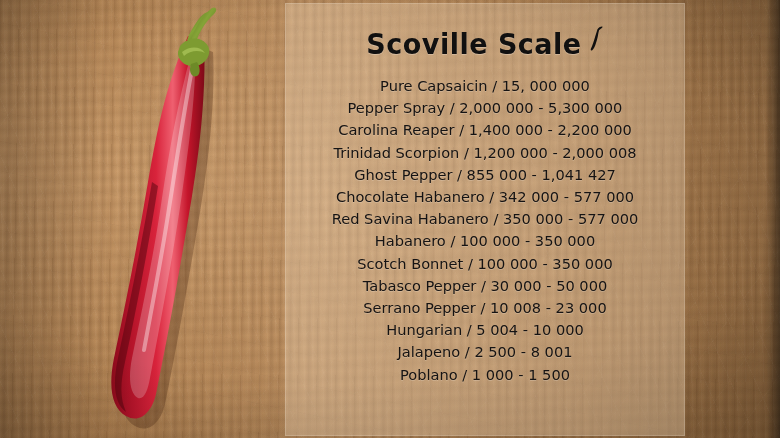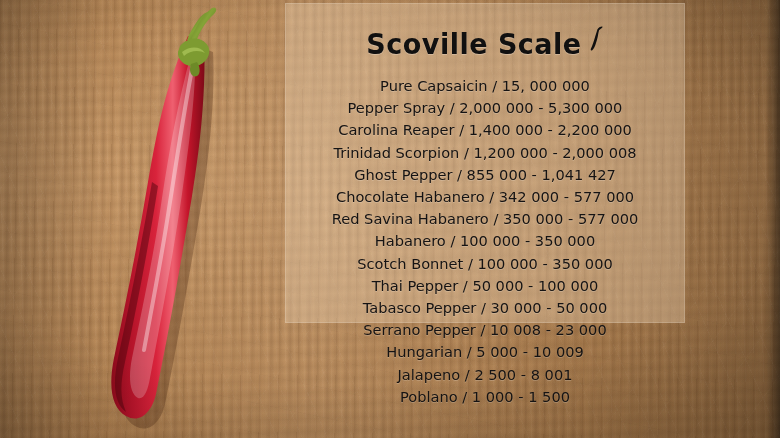"Scoville Scale" .panel { height: 320px -> 433px }
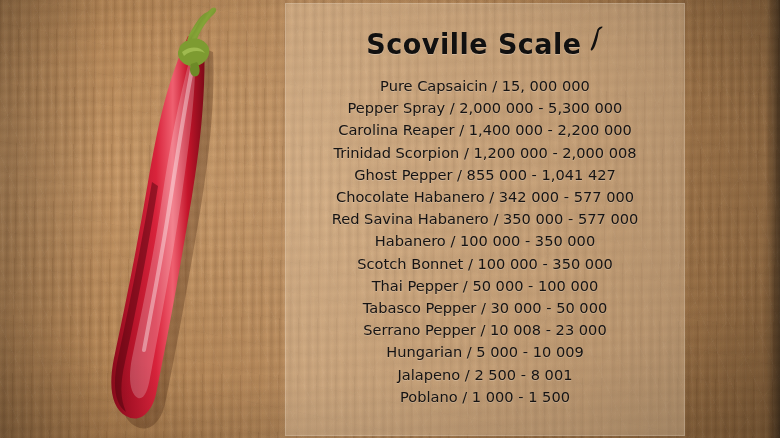"Thai Pepper / 50 000" li { html: <li>Thai Pepper / 50 000 - 100 000</li> -> none }
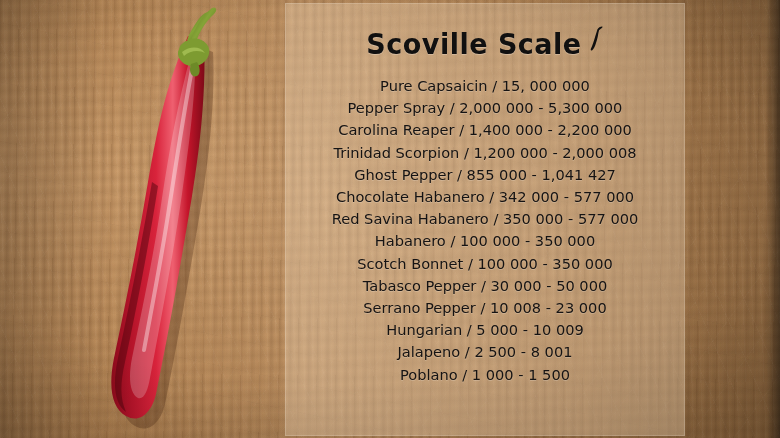"Hungarian / 5 000 -" li { text: 5 000 - 10 009 -> 5 004 - 10 000 }
